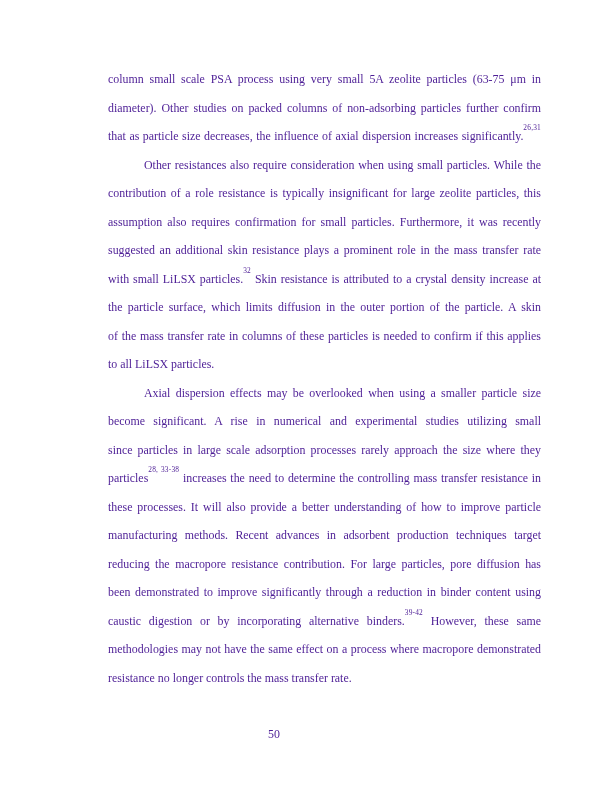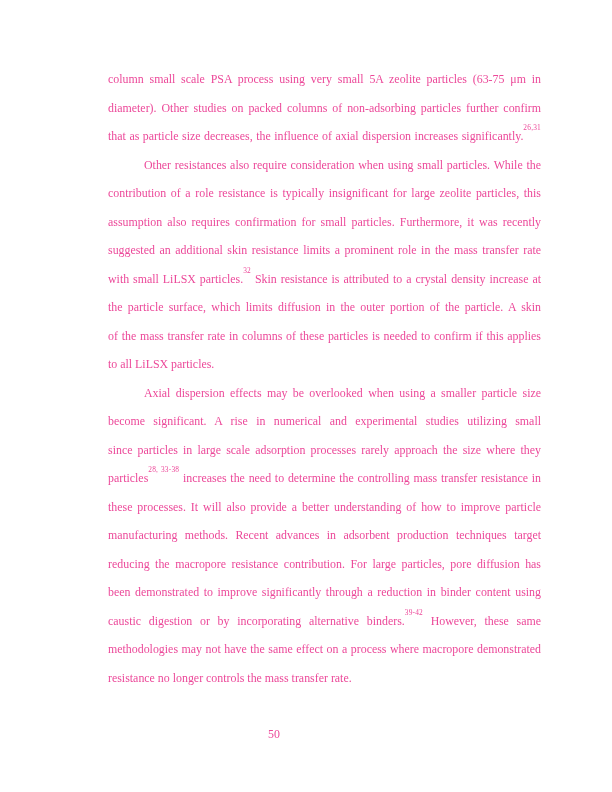"column small scale PSA process" .page { color: #ec4899 -> #4c1d95 }
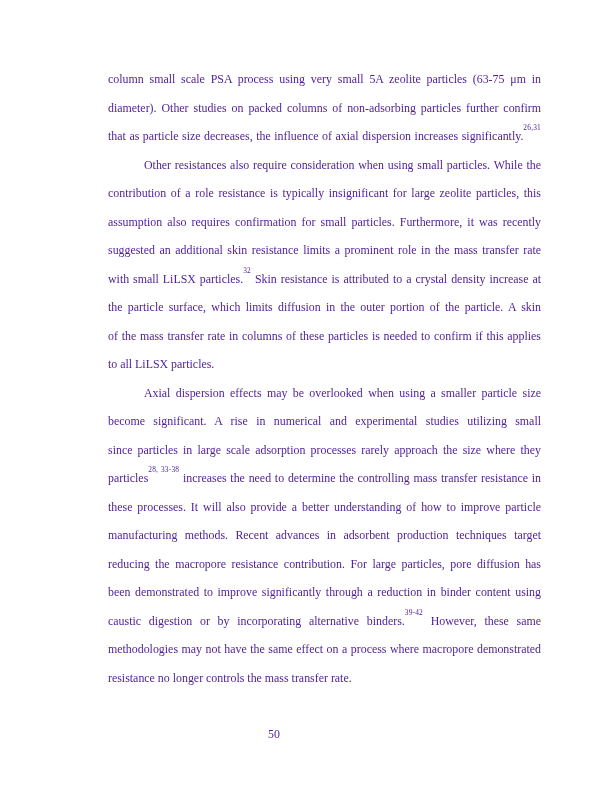"suggested an additional skin resistance" div.line { text: limits -> plays }
